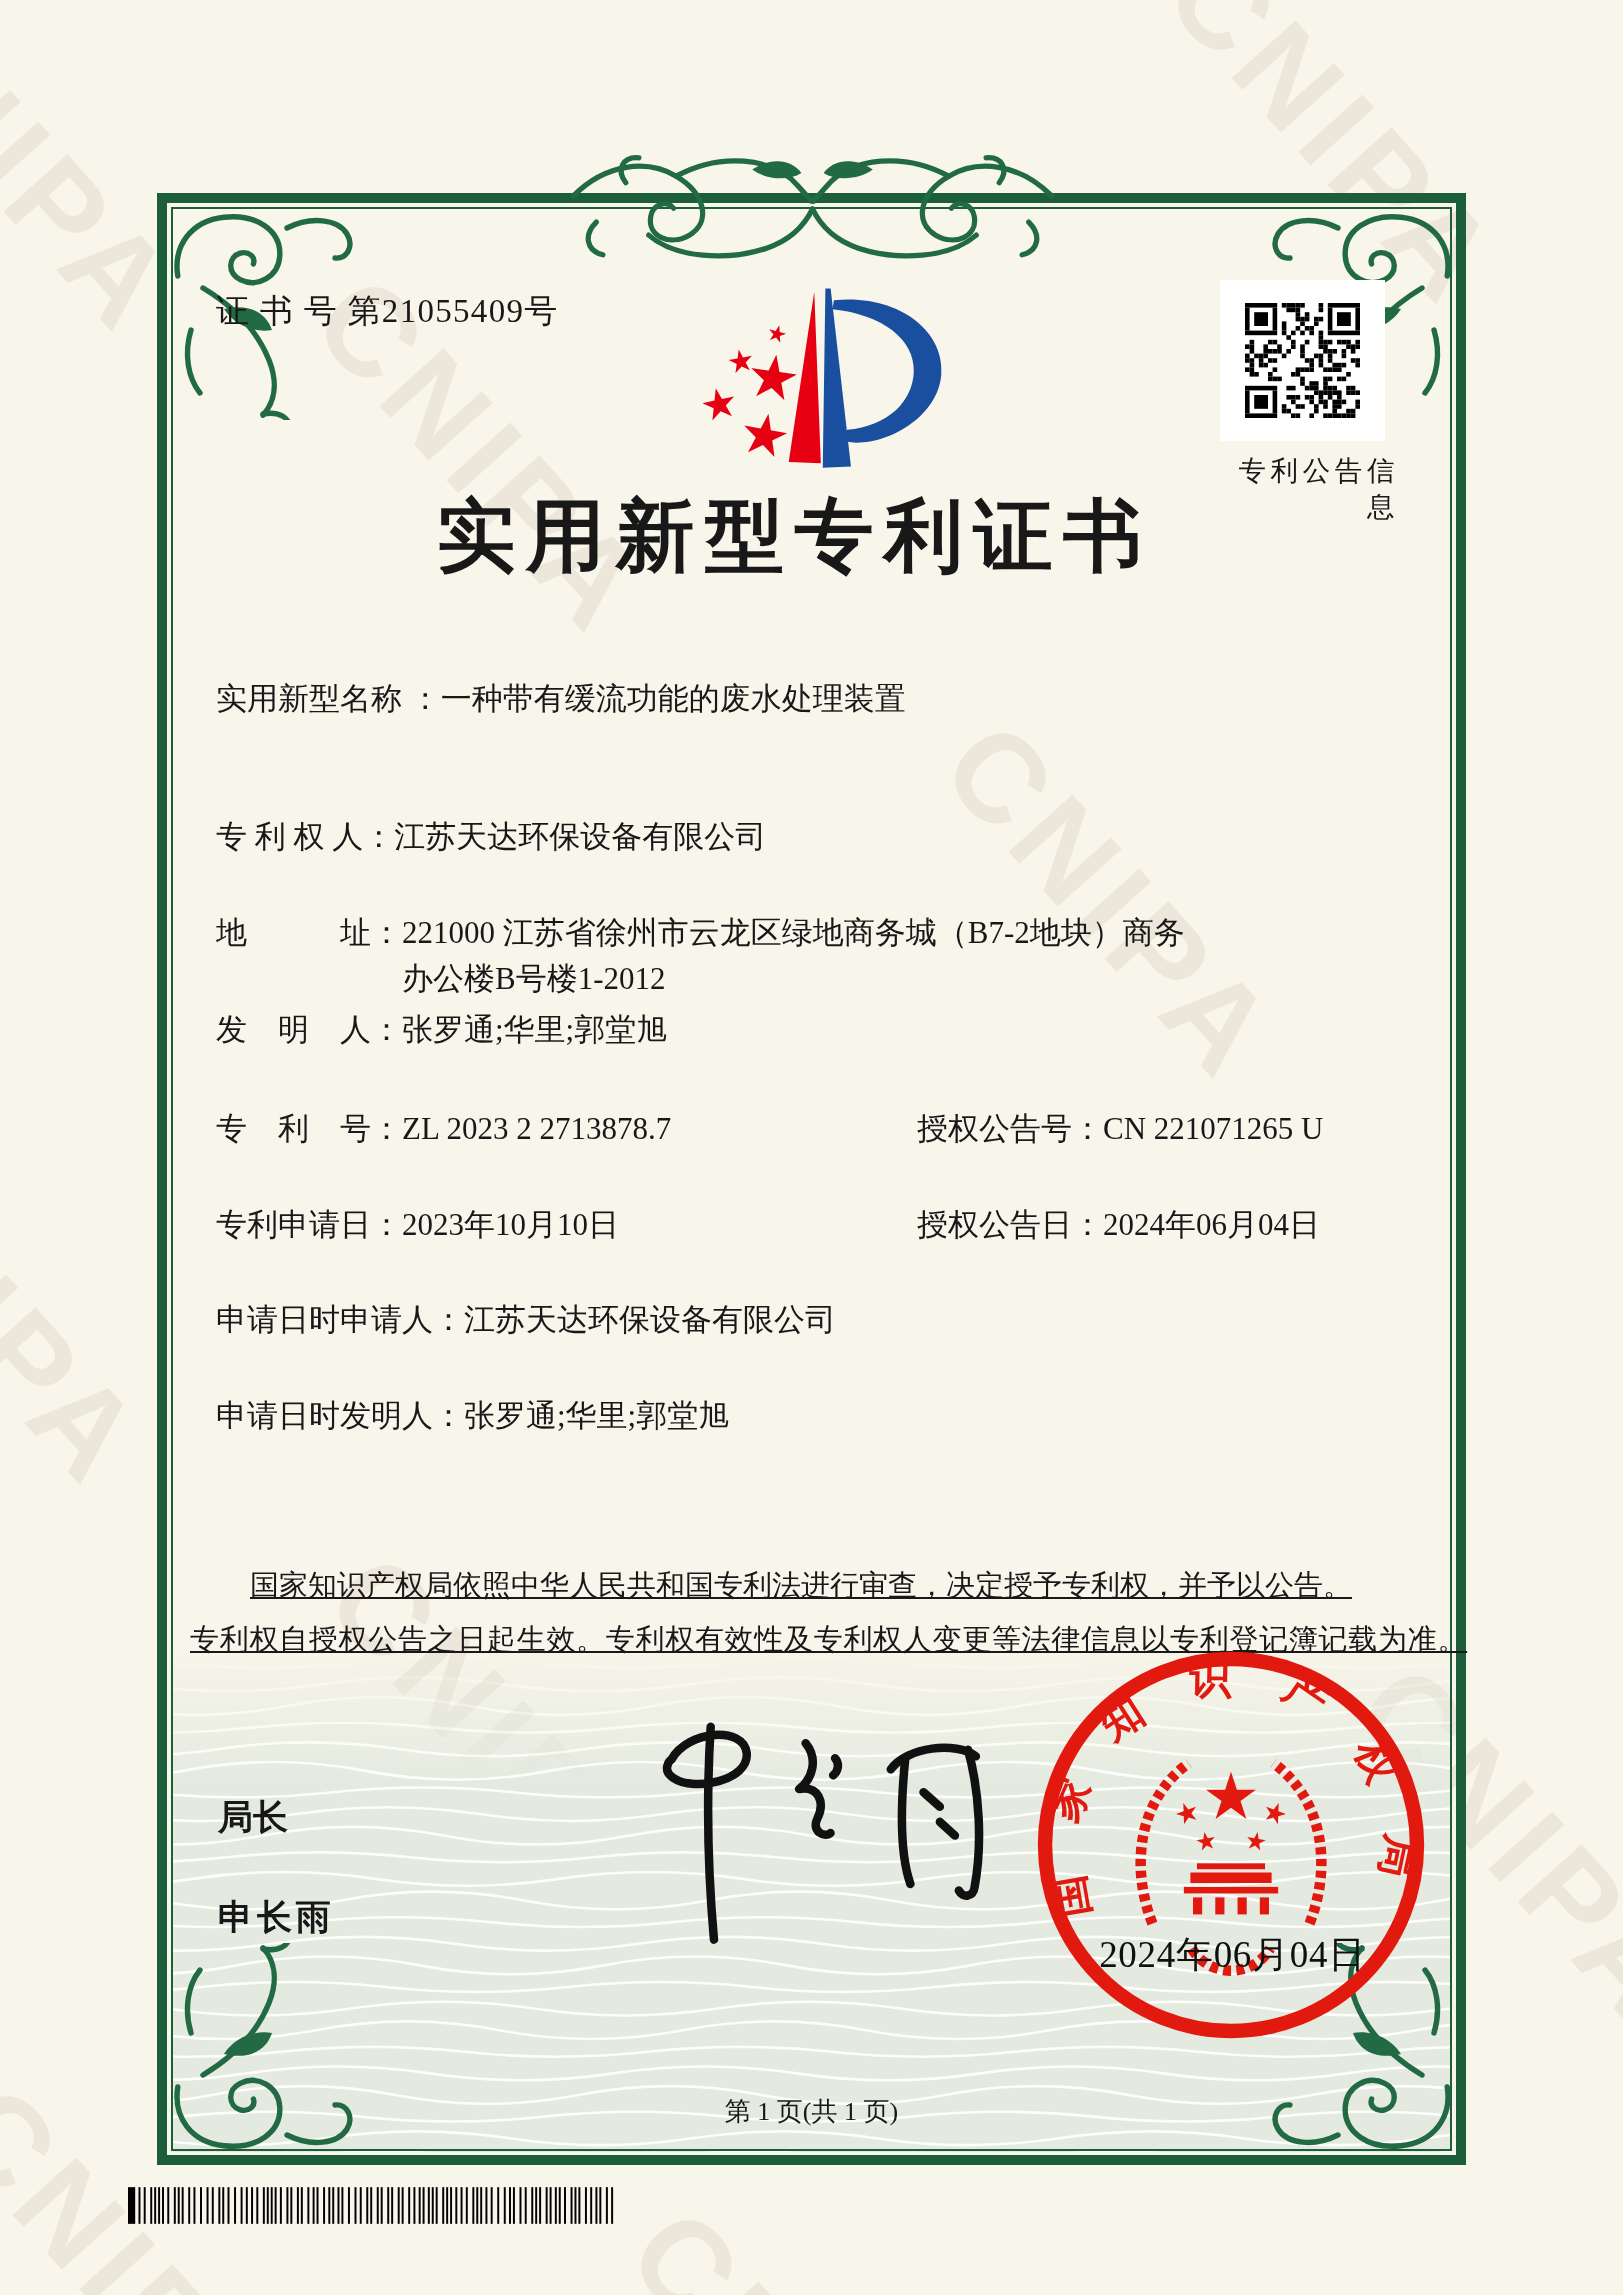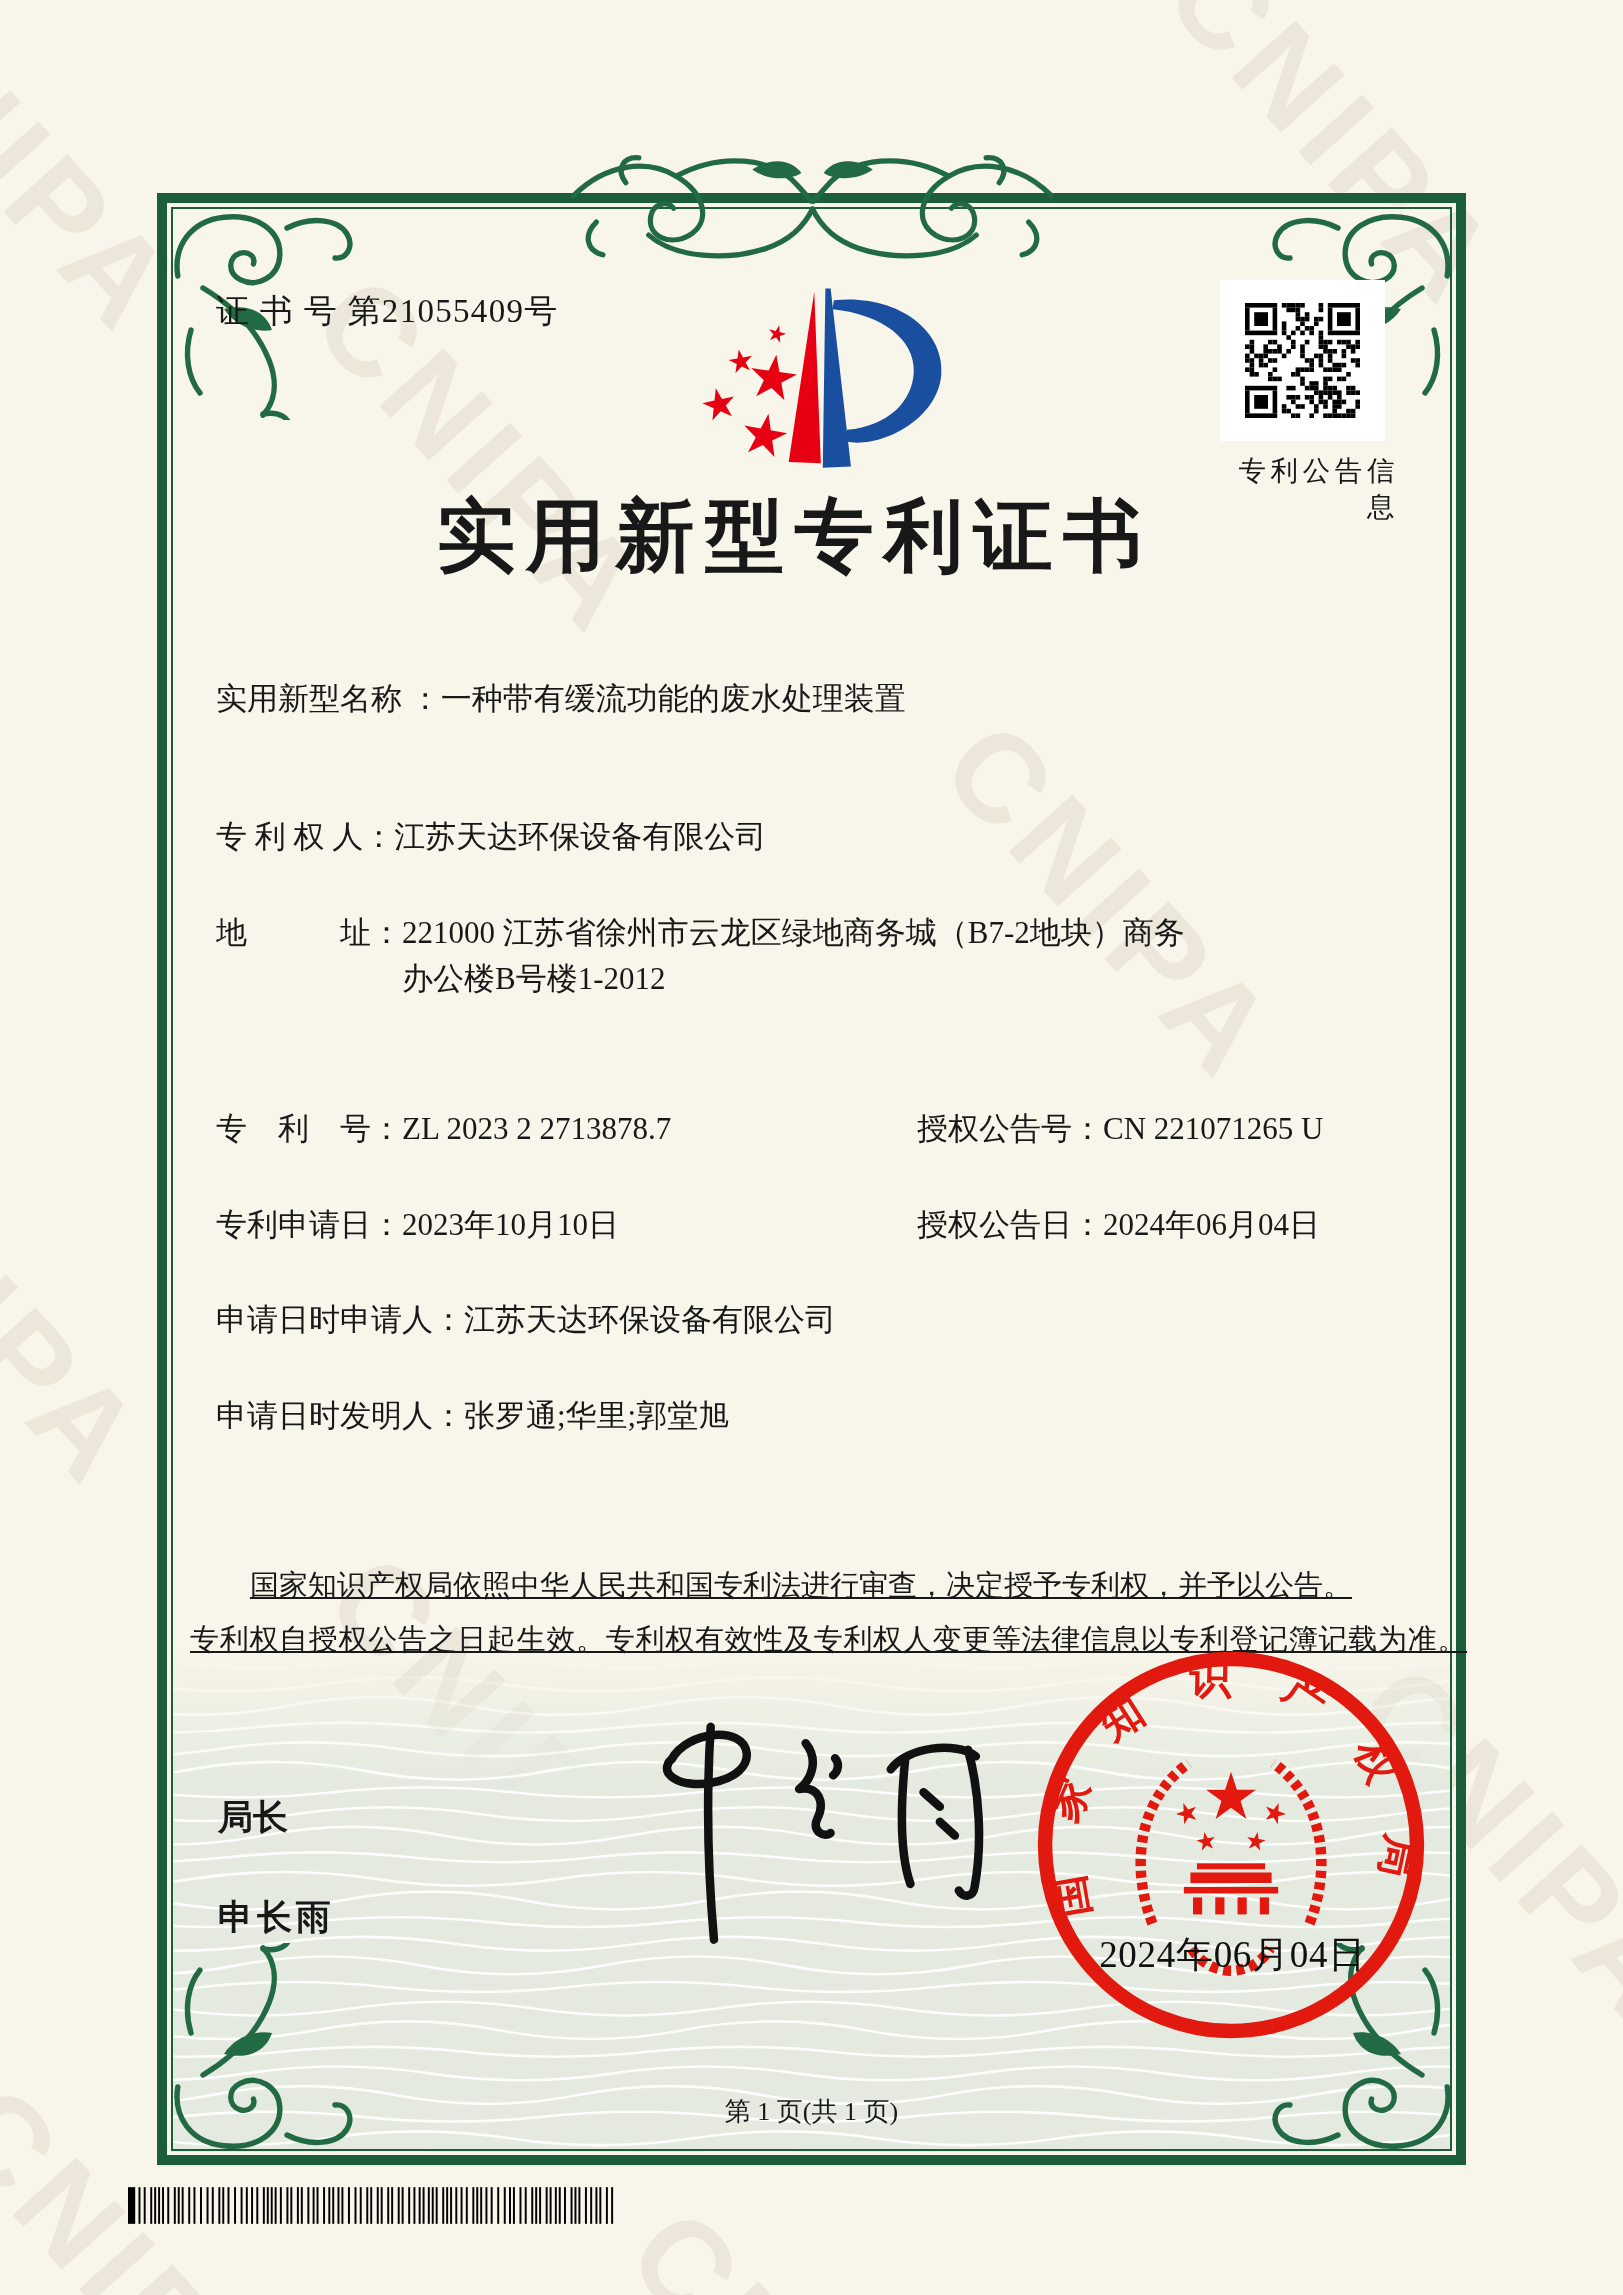"发 明 人：张罗通;华里;郭堂旭" div.row { html: none -> <div> <span>发 明 人：</span><span>张罗通;华里;郭堂旭</span> </div> }
